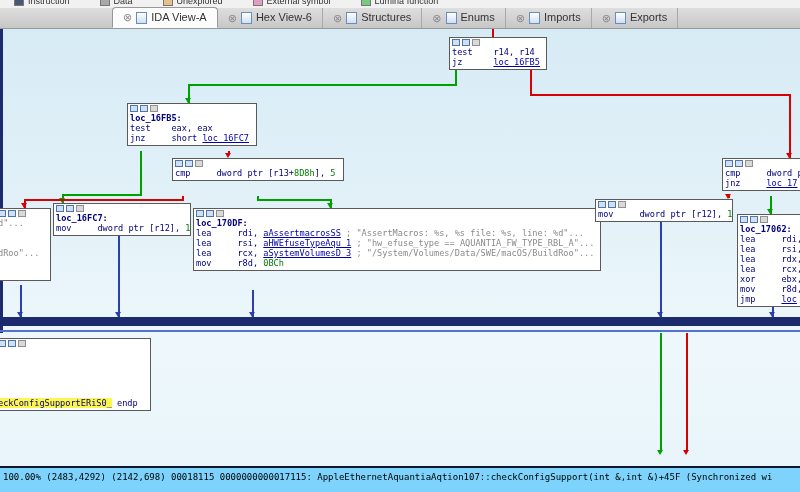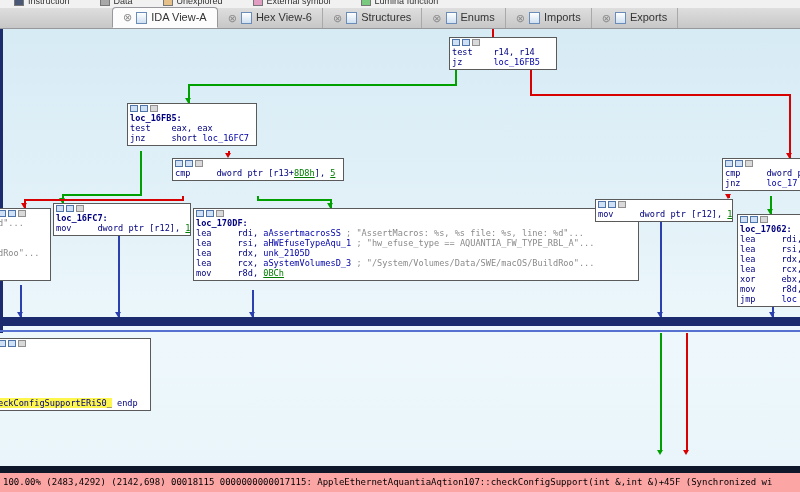"test r14, r14" div.node { width: 108px -> 98px }
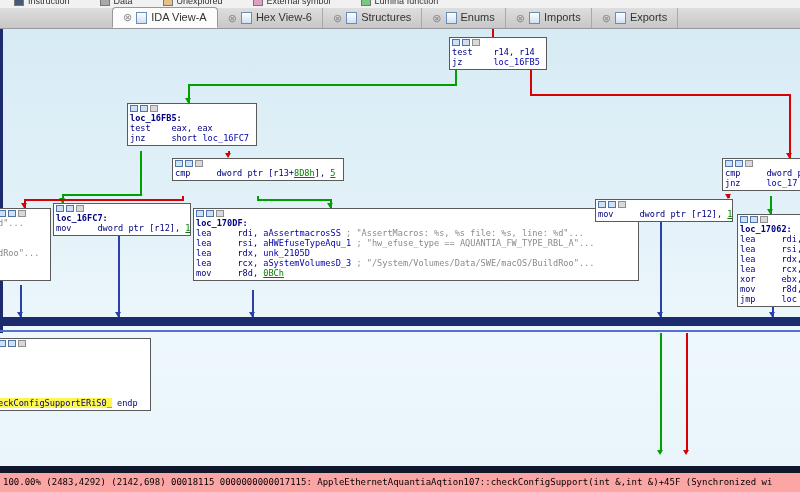"loc_16FB5" .tok-name { text-decoration: none -> underline }
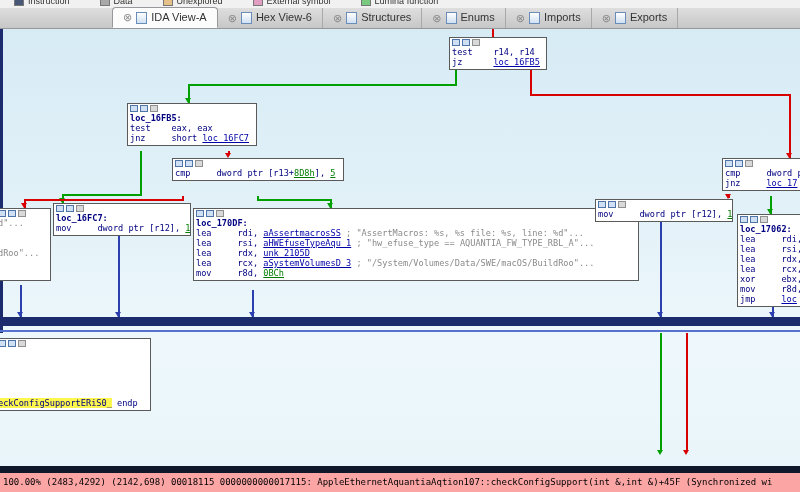"8D8h" .tok-num { text-decoration: underline -> none }
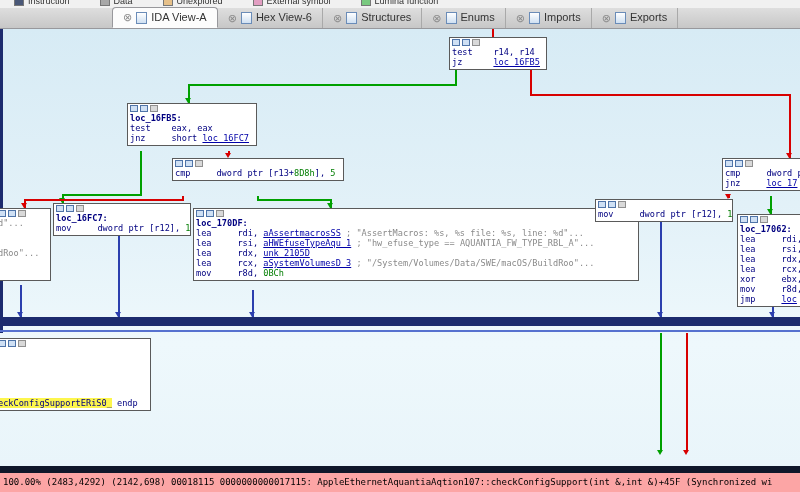"loc_170DF:" div.node { width: 446px -> 408px }
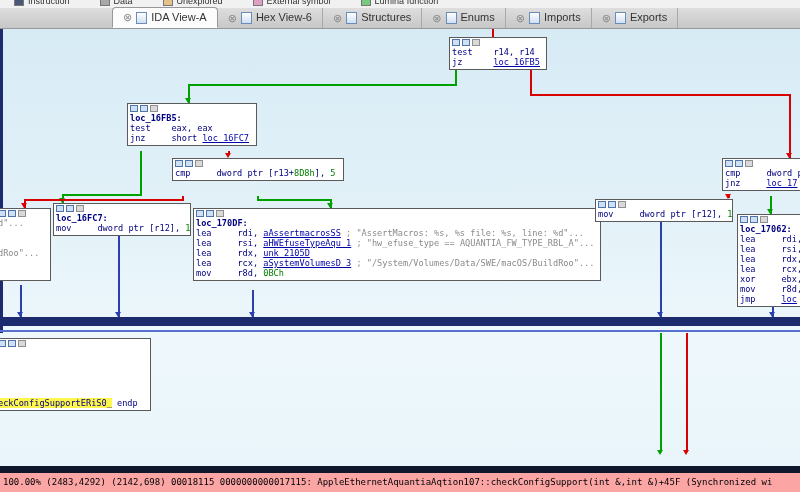"lea rdx, unk_2105D" div.code-line { html: <div><span>lea rdx, </span><span>unk_2105D</span></div> -> none }
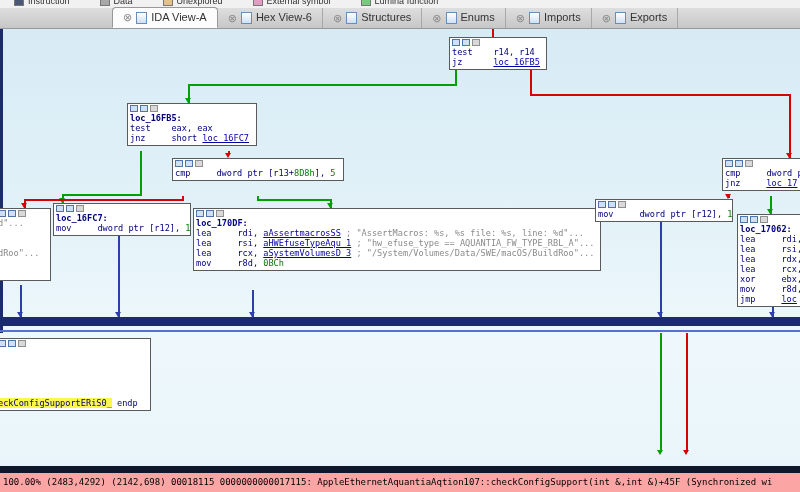"100.00% (2483,4292) (2142,698) 00018115" .statusbar { background: #fca5a5 -> #7dd3fc; border-top: 7px solid #0f172a -> 2px solid #0f172a }
